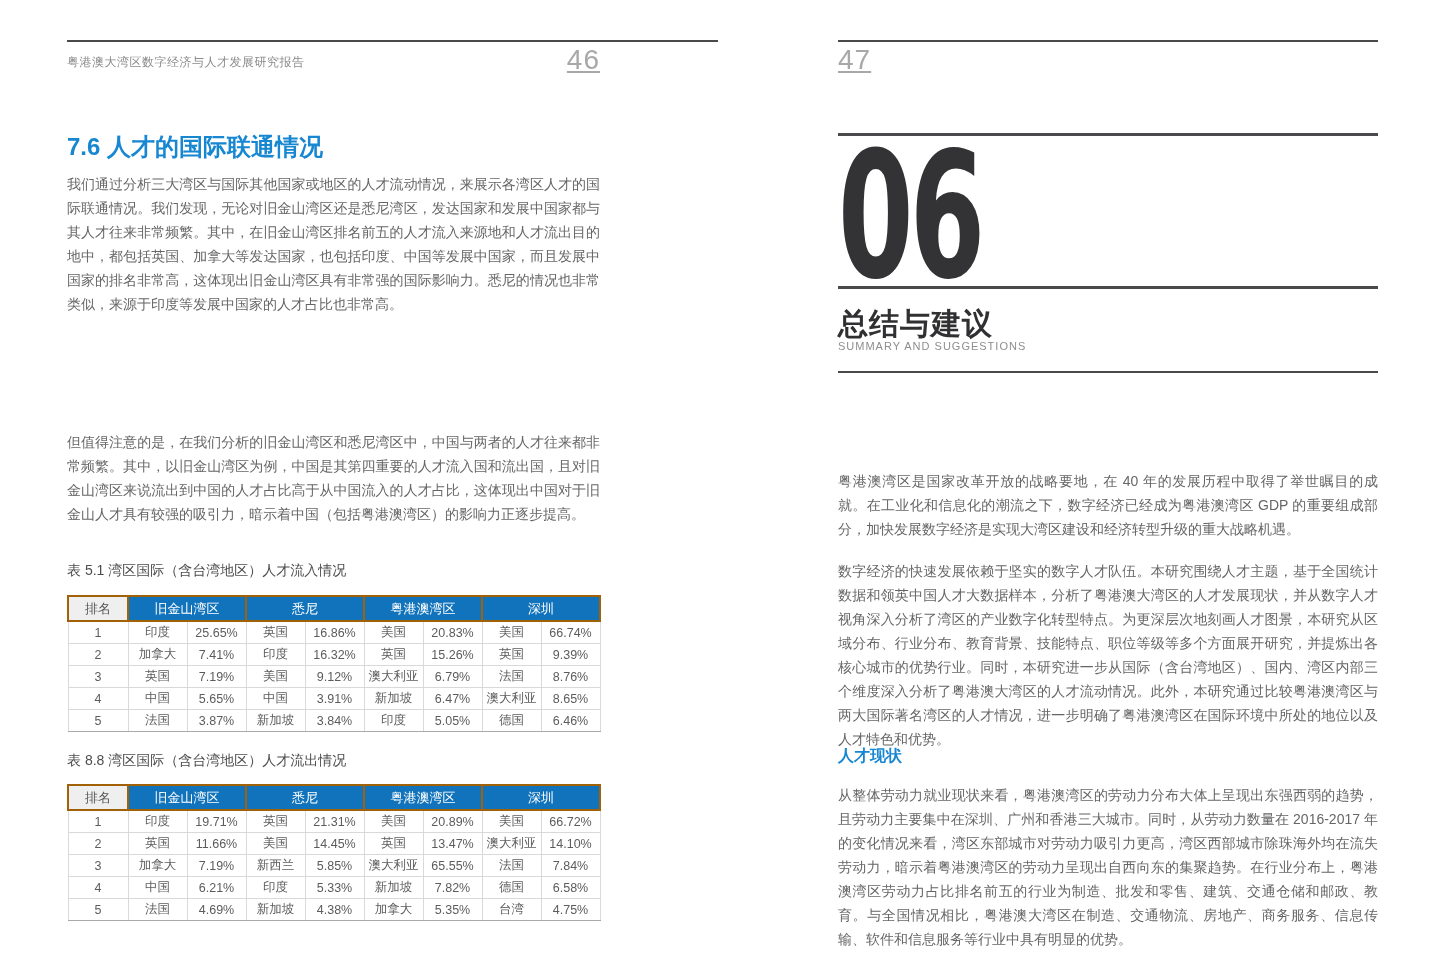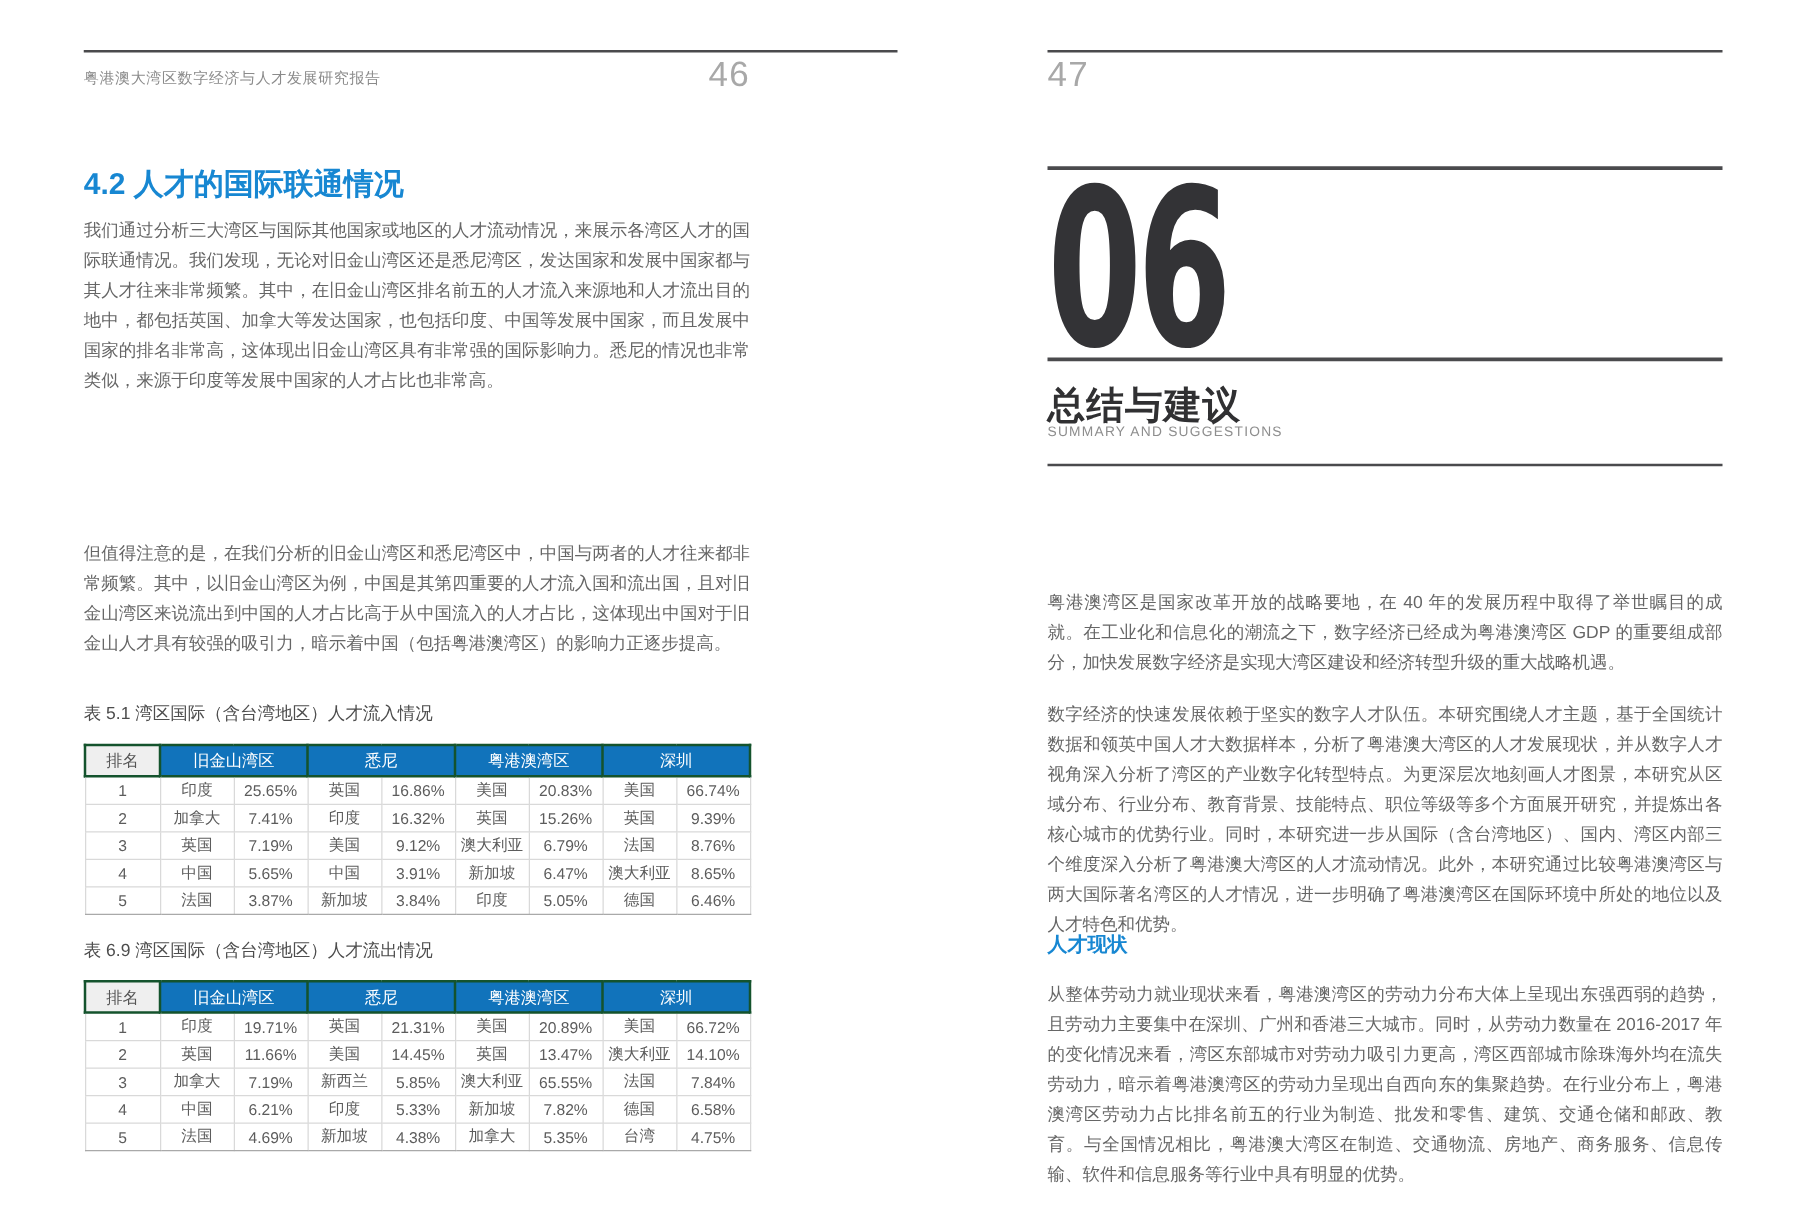"46" .page-num { text-decoration: none -> underline }
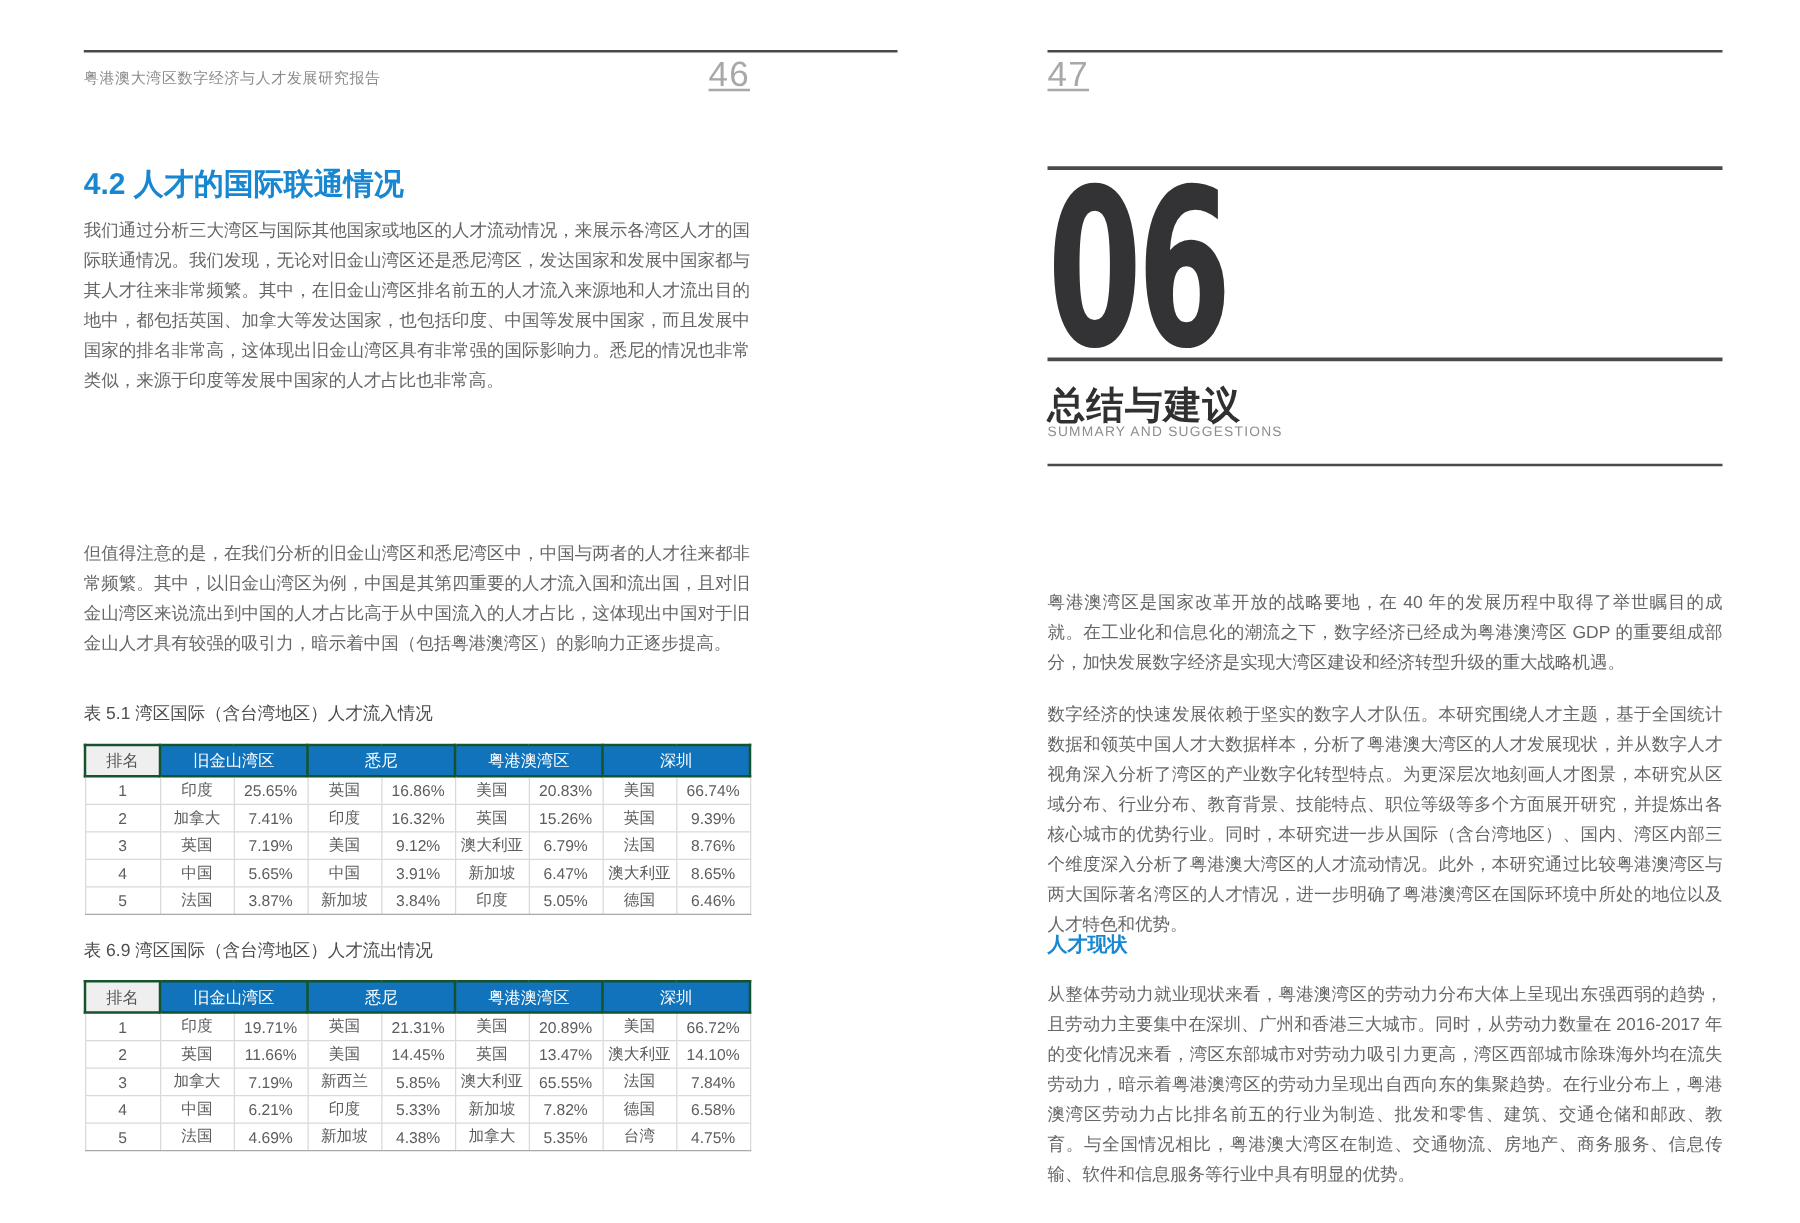"4.2 人才的国际联通情况" h2.abs { text: 4.2 -> 7.6 }
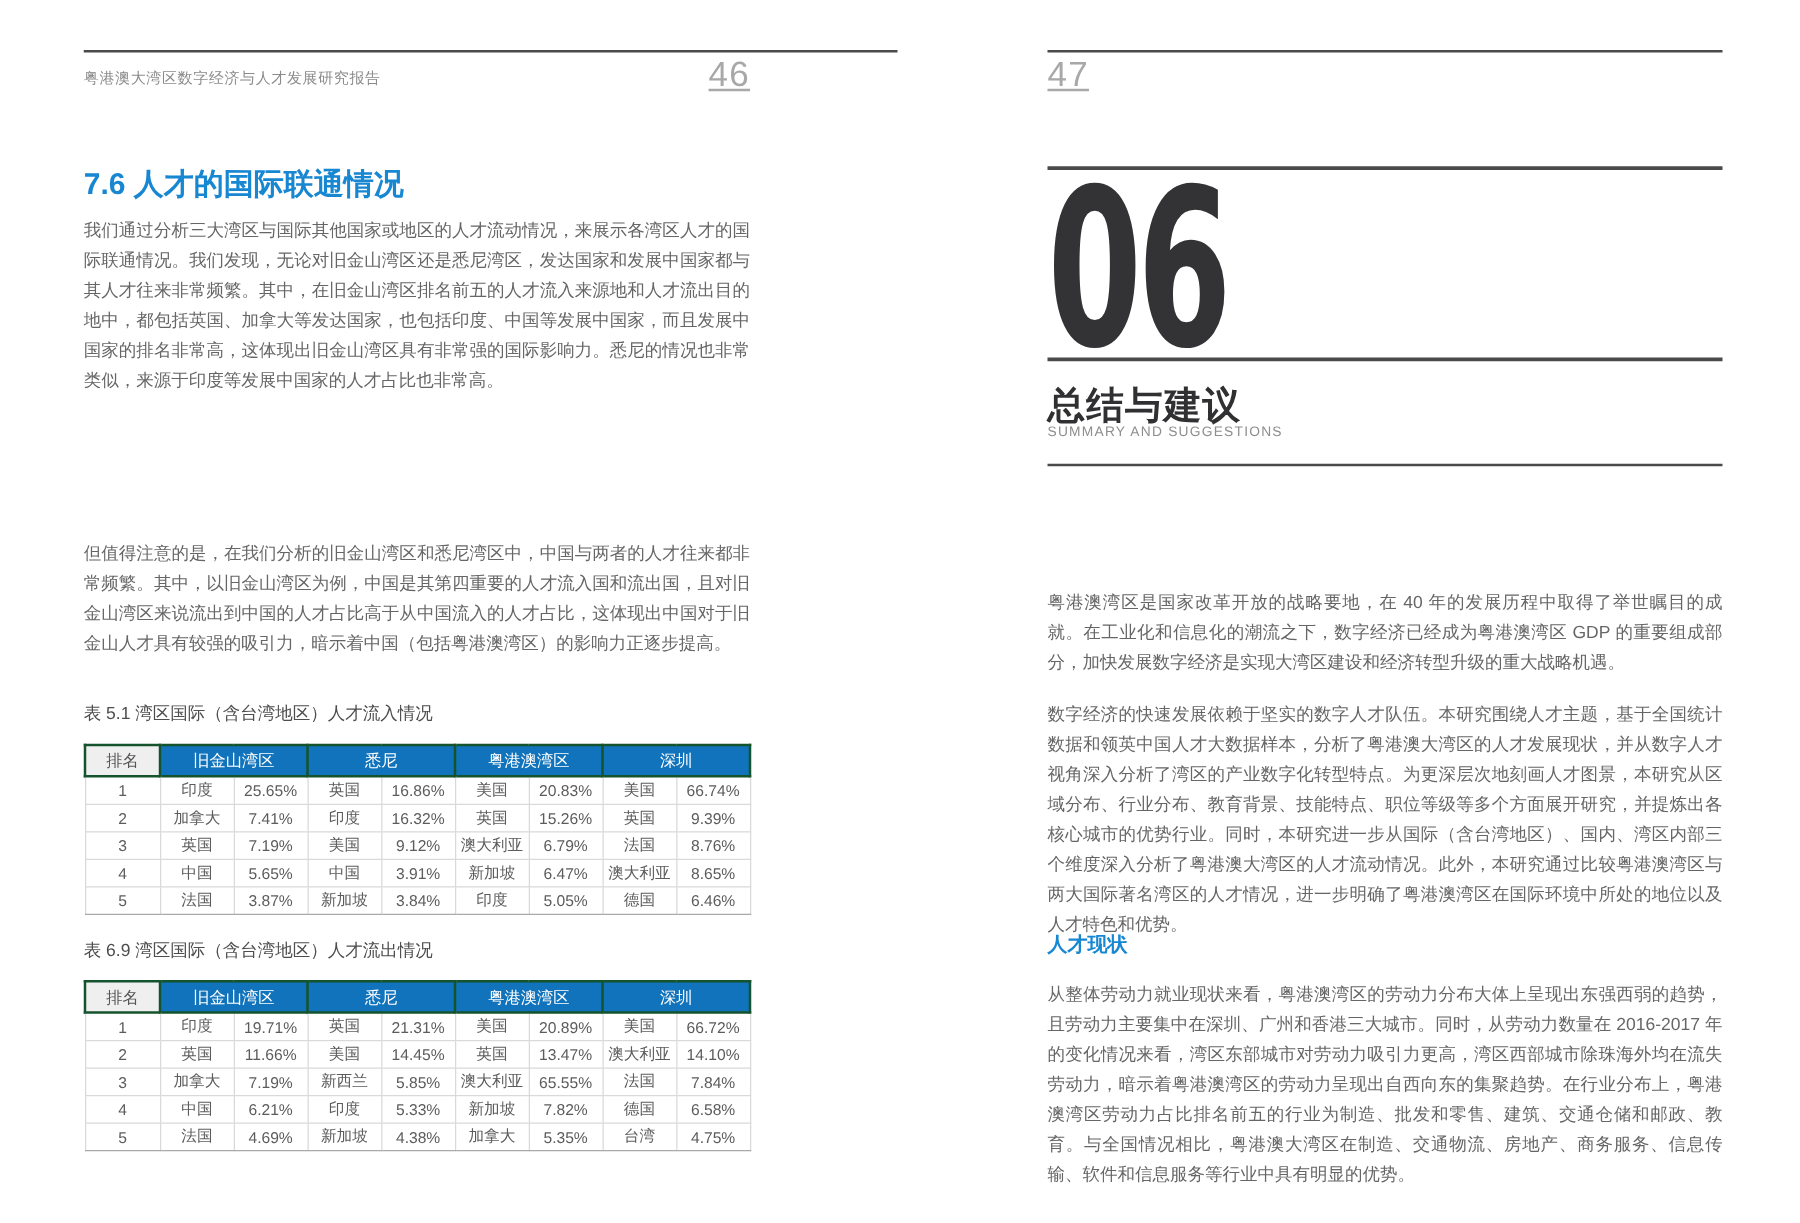"排名" .dtable th { border: 2px solid #14532d -> 2px solid #a16207 }
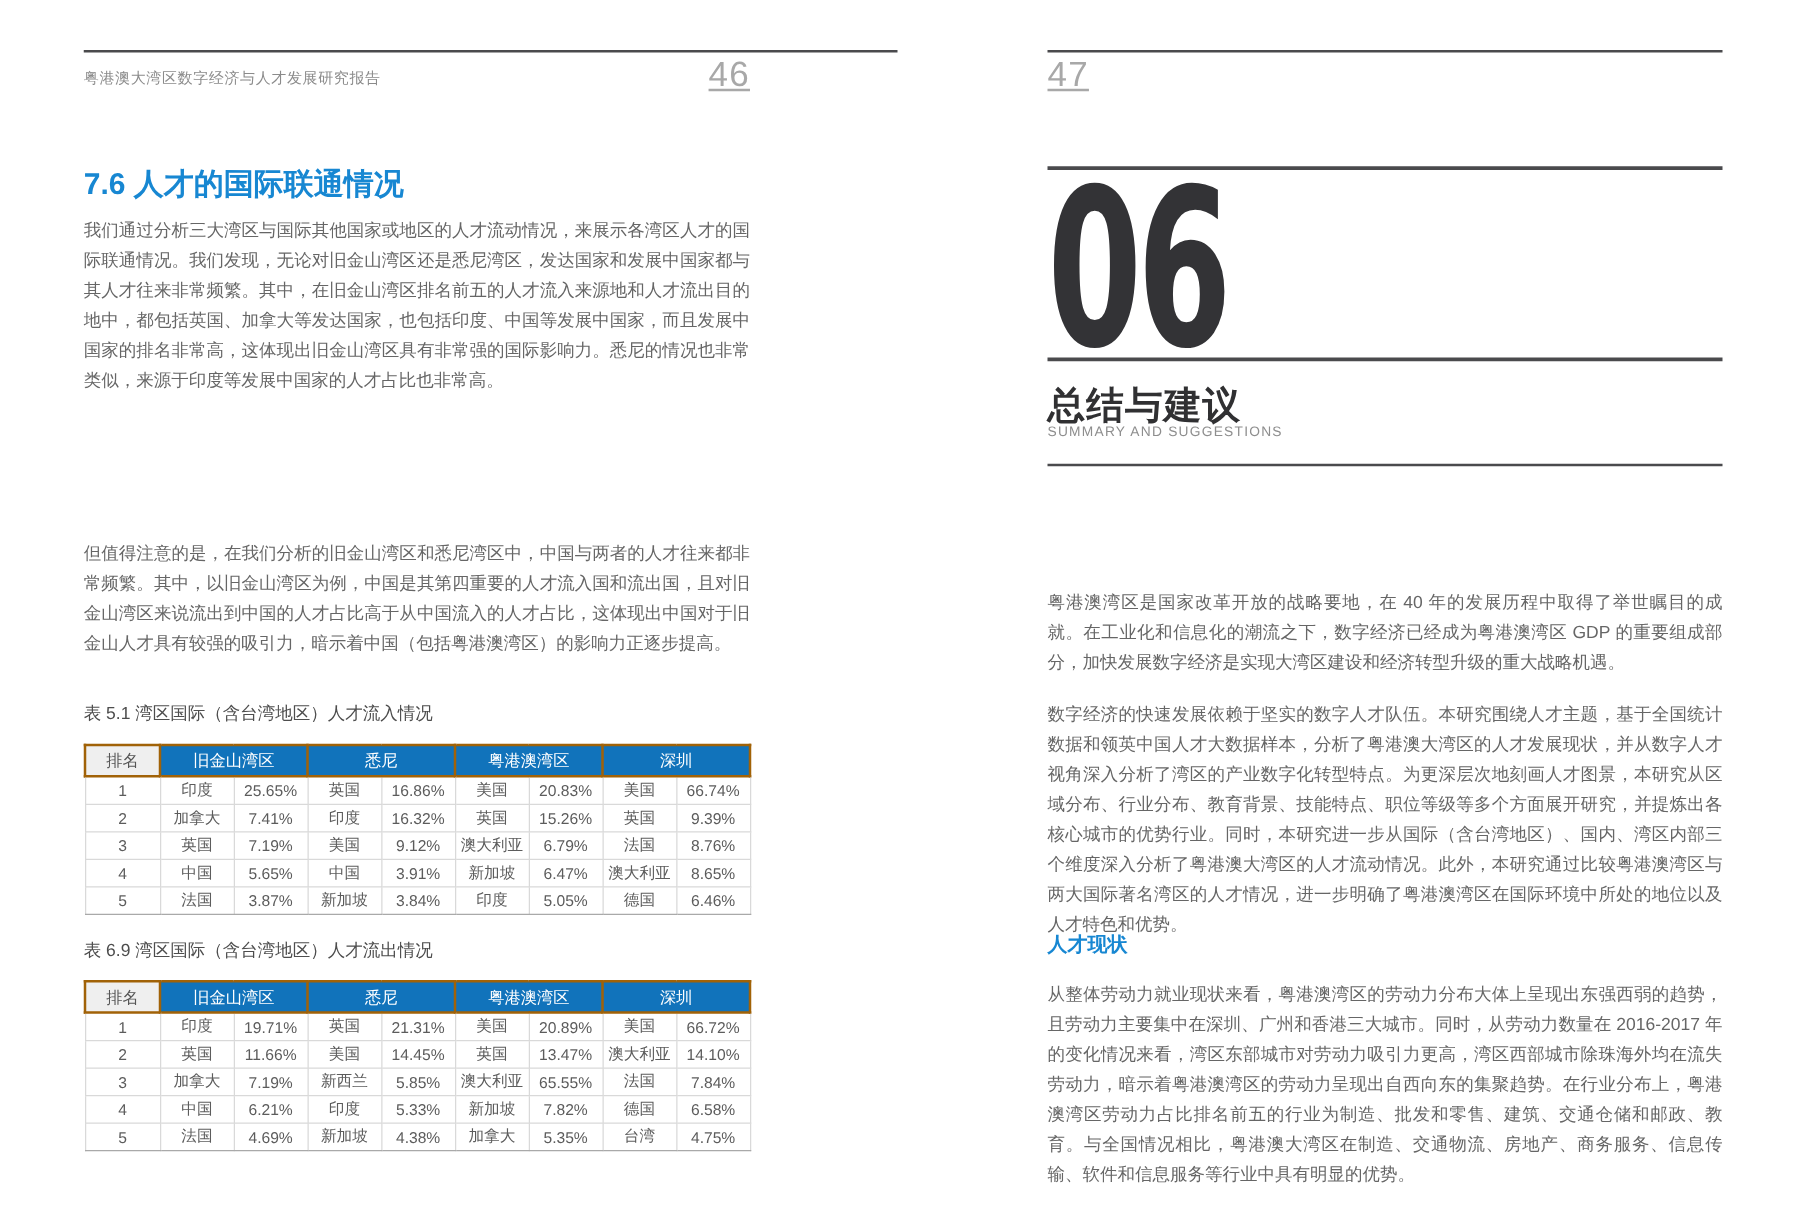"表 6.9 湾区国际（含台湾地区）人才流出情况" div.abs { text: 6.9 -> 8.8 }
